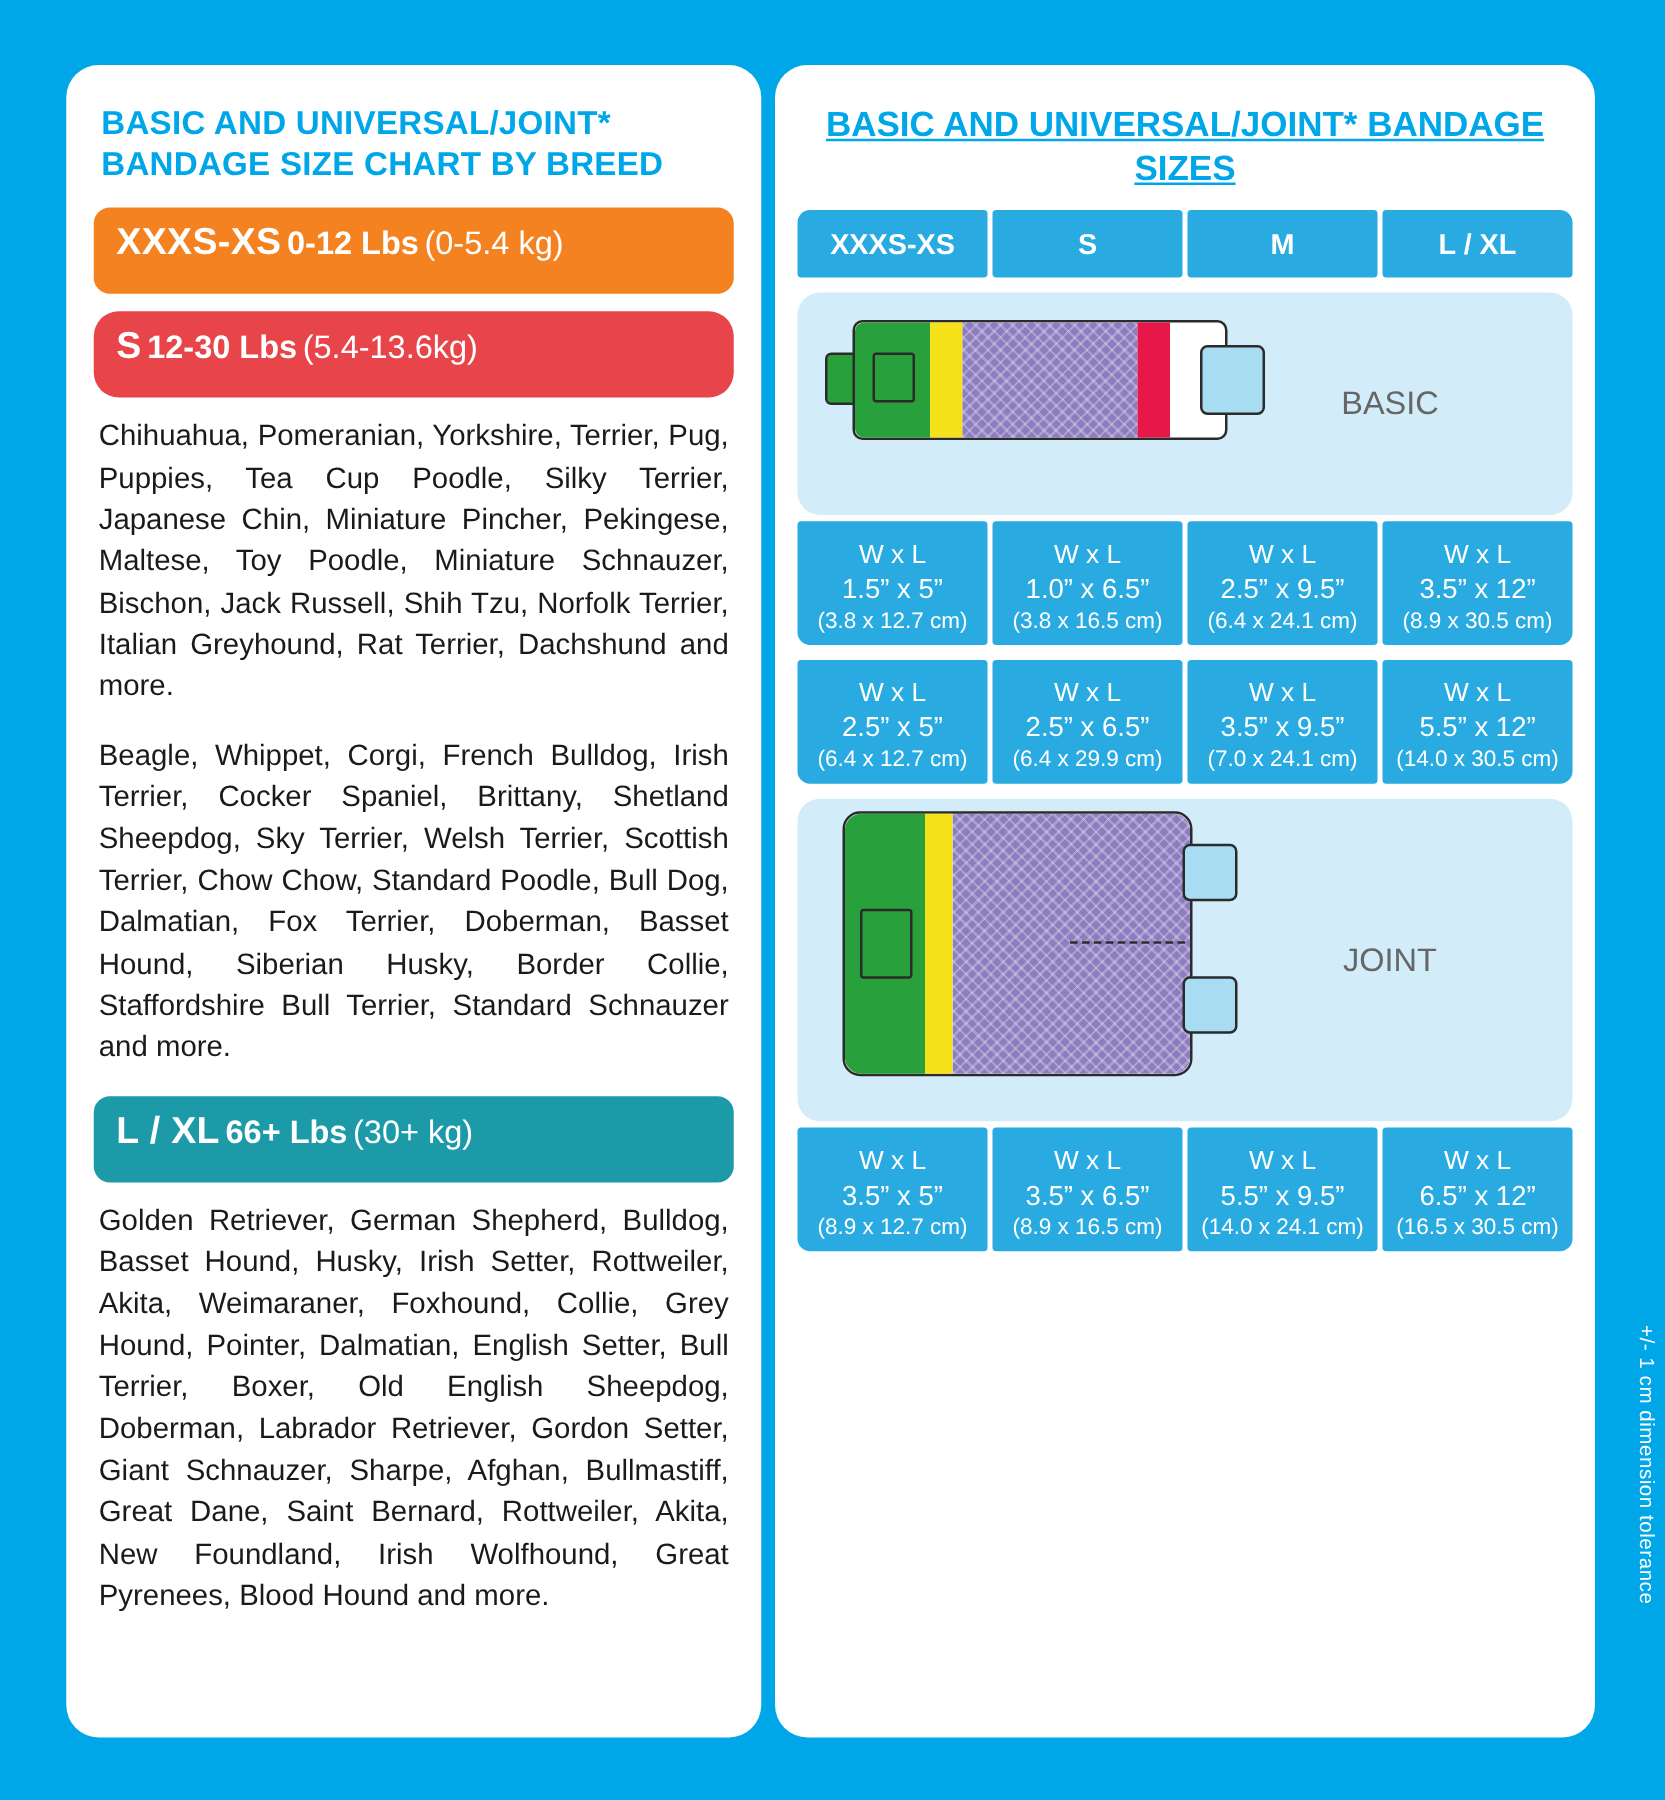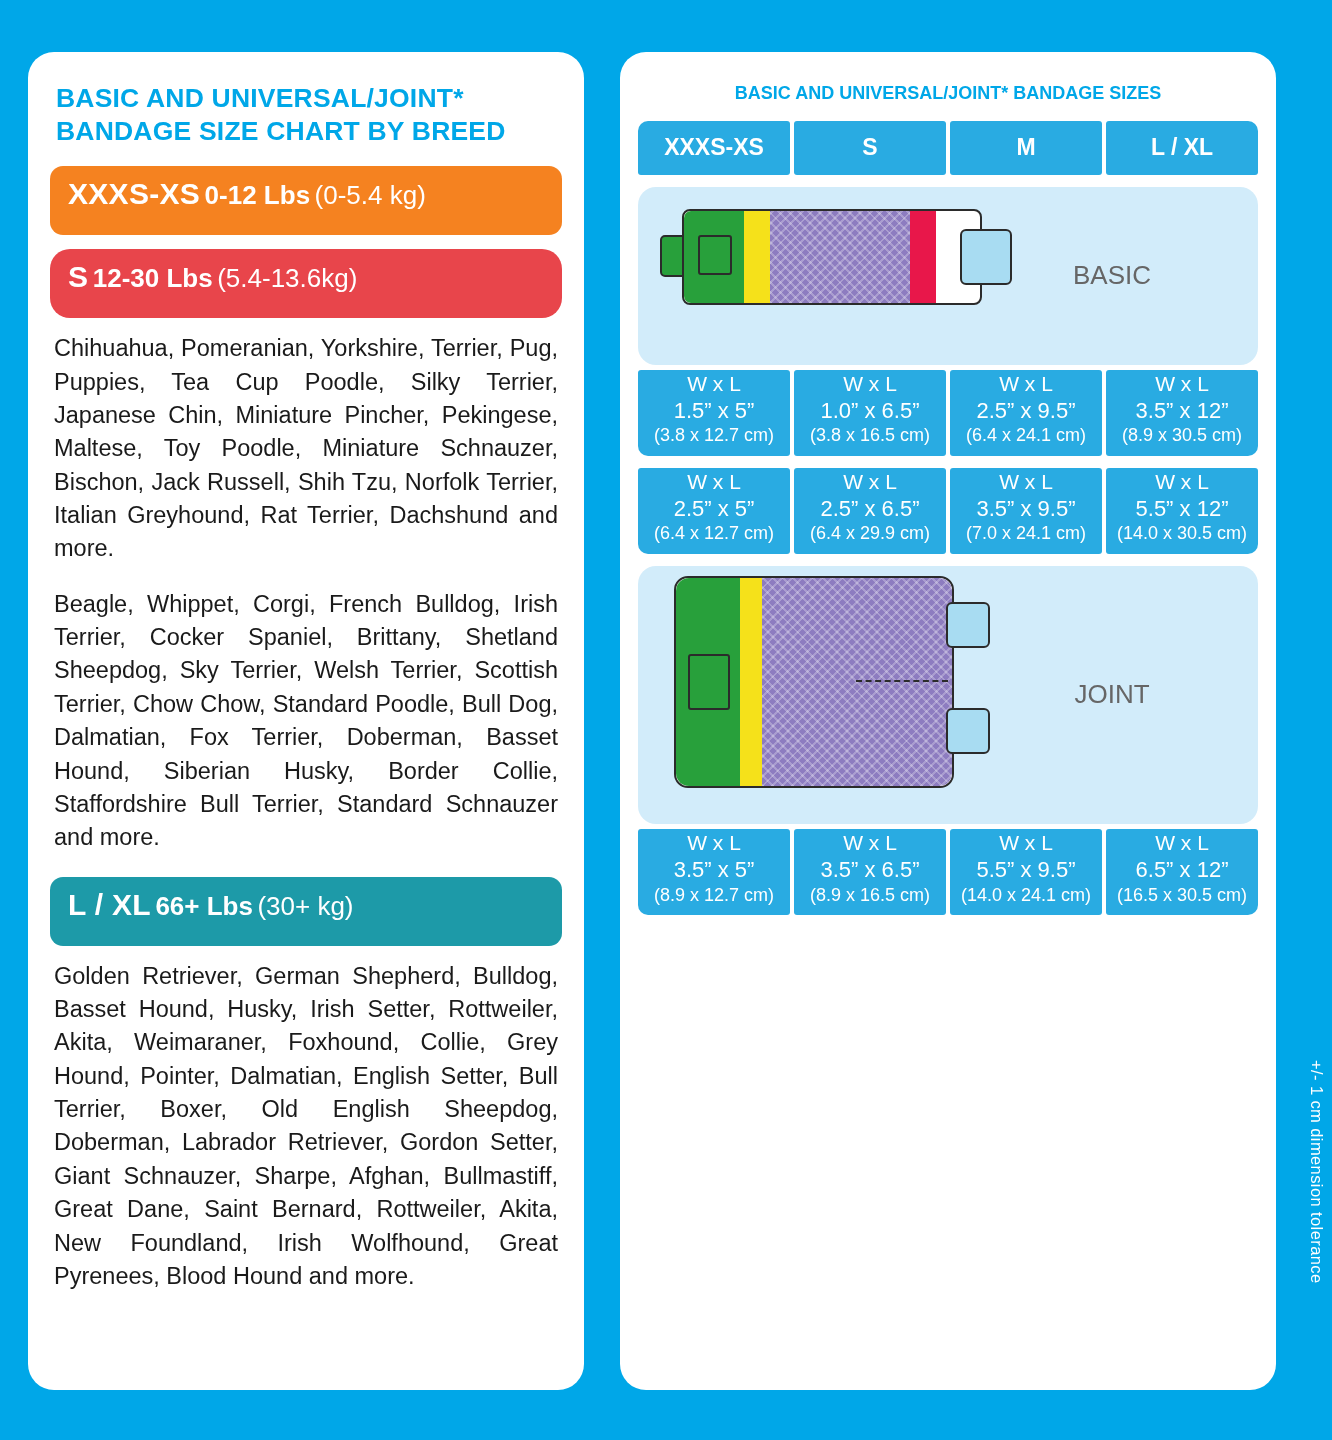"BASIC AND UNIVERSAL/JOINT* BANDAGE SIZE" .left-panel { left: 28px -> 53px }
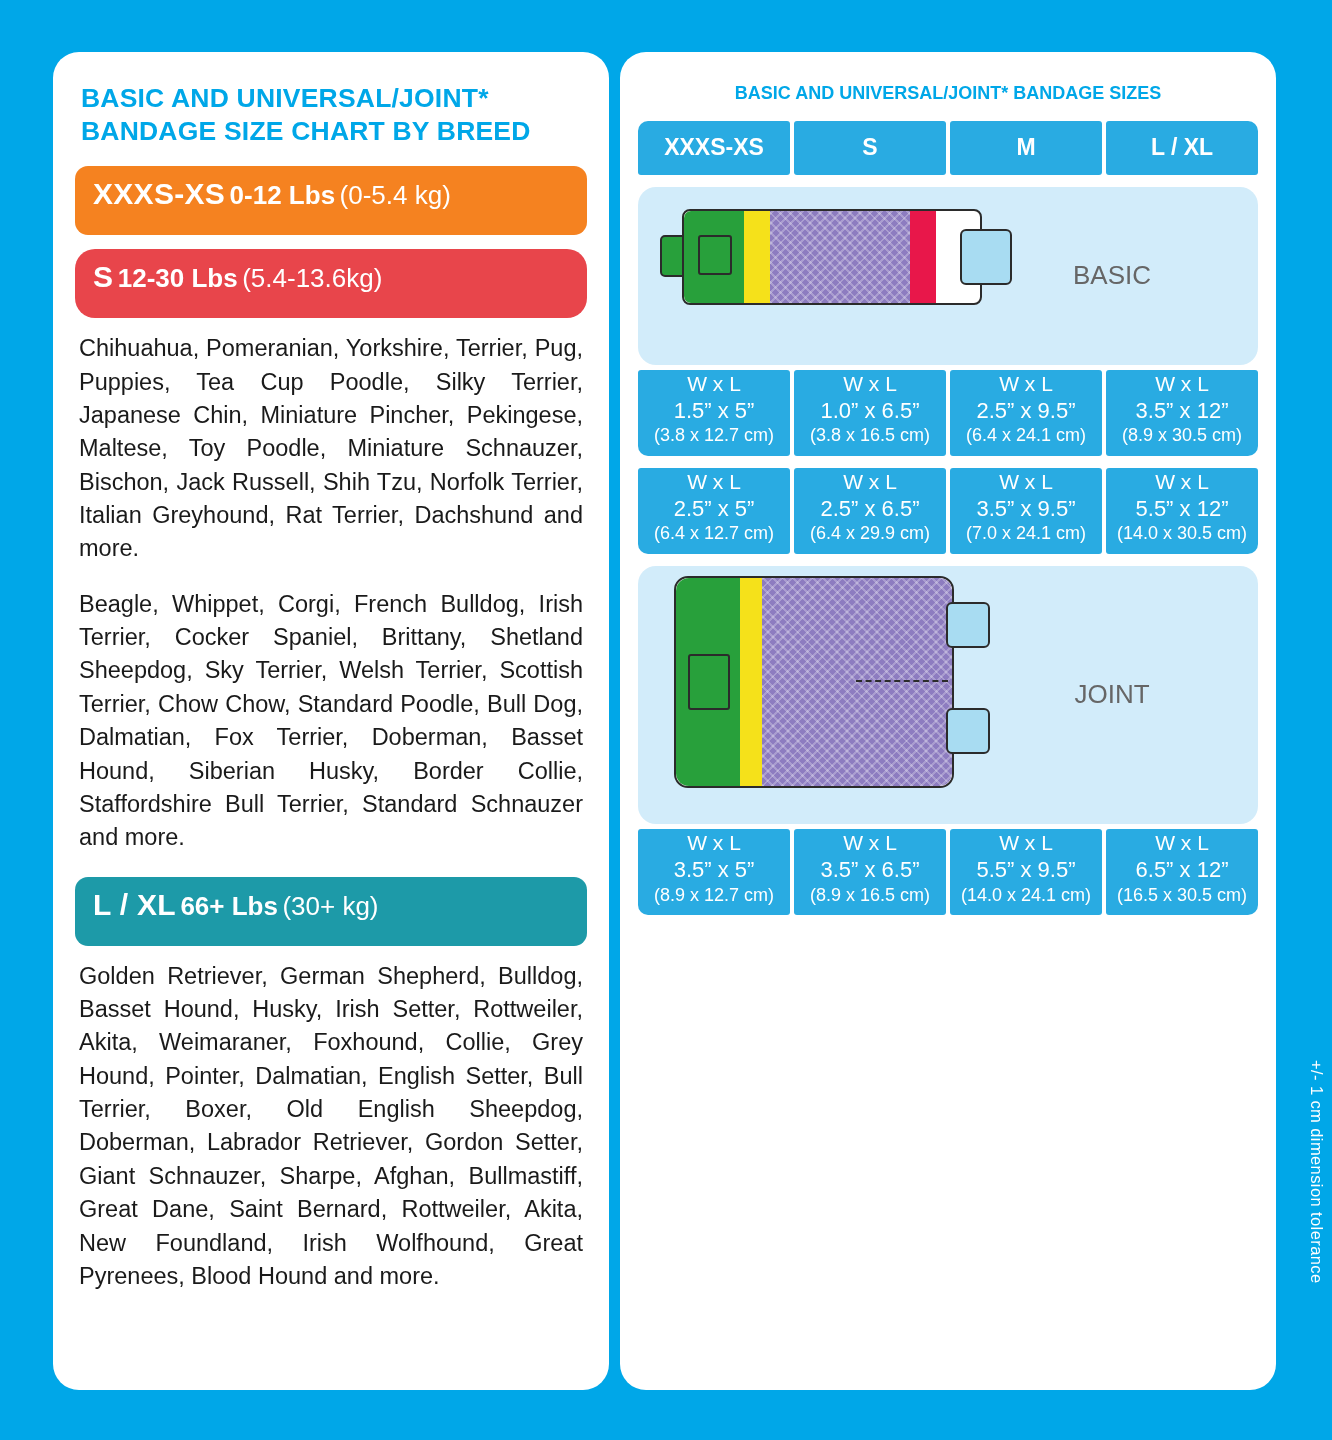"BASIC AND UNIVERSAL/JOINT* BANDAGE SIZES" .right-title { font-size: 18px -> 28px; text-decoration: none -> underline }
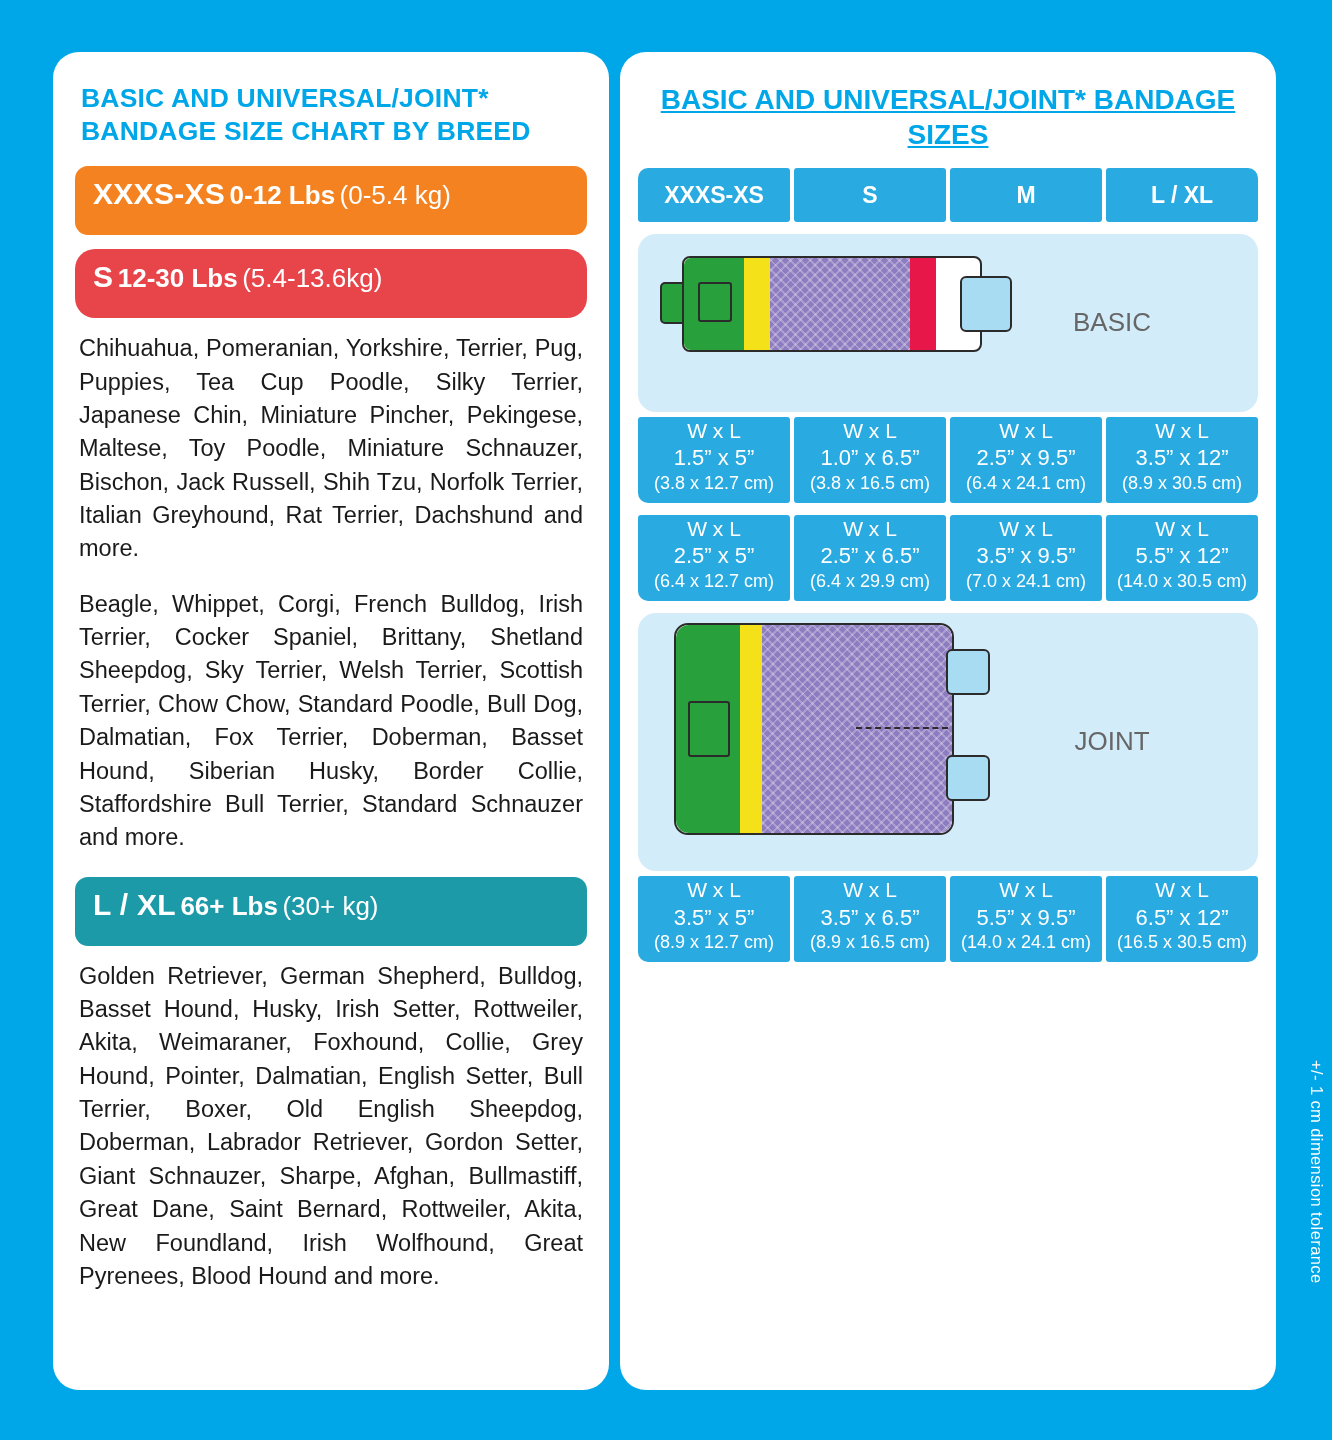"W x L" .dim-cell { padding: 1px 2px 8px 2px -> 14px 2px 8px 2px }
